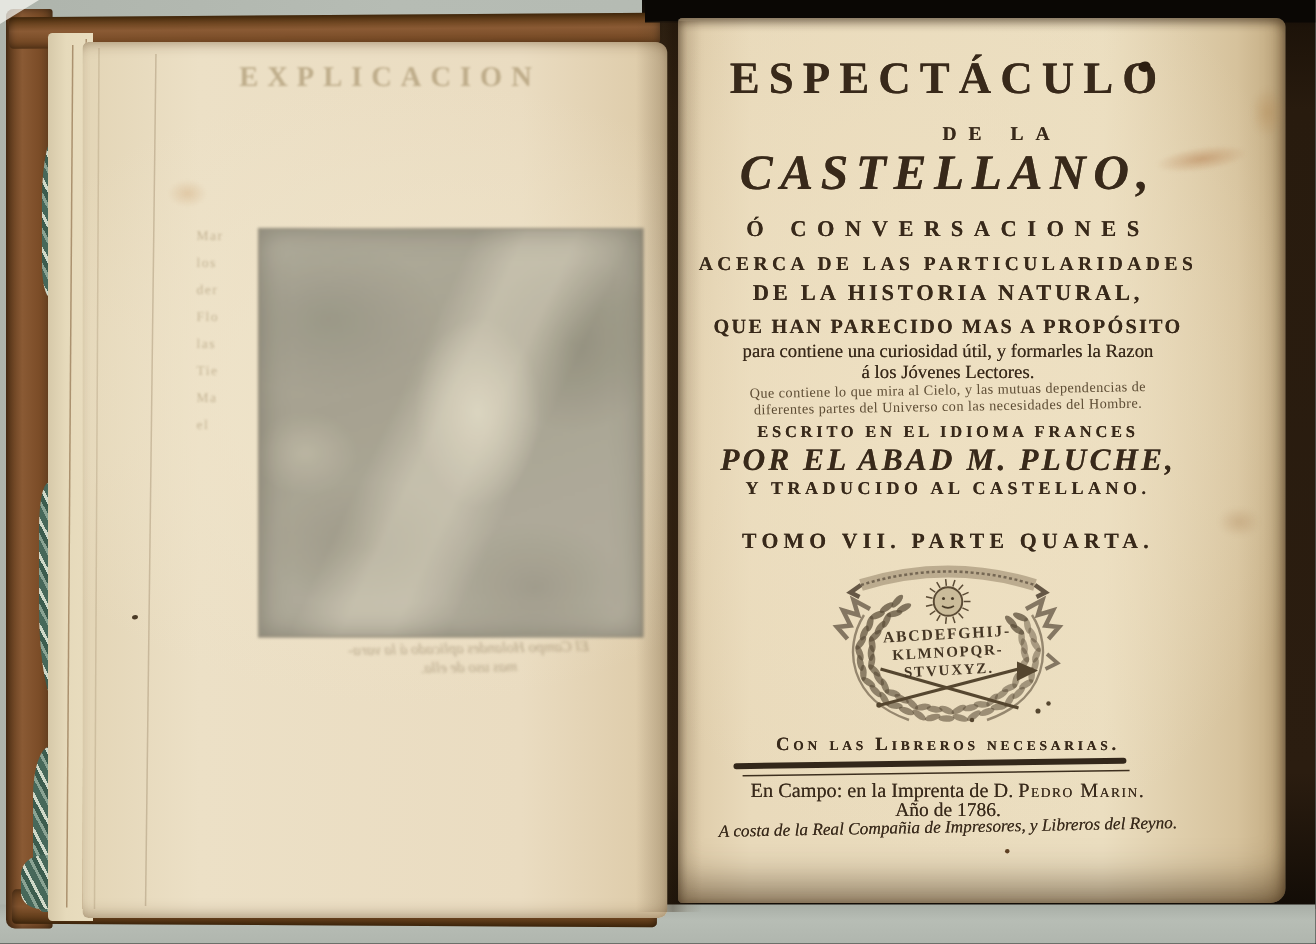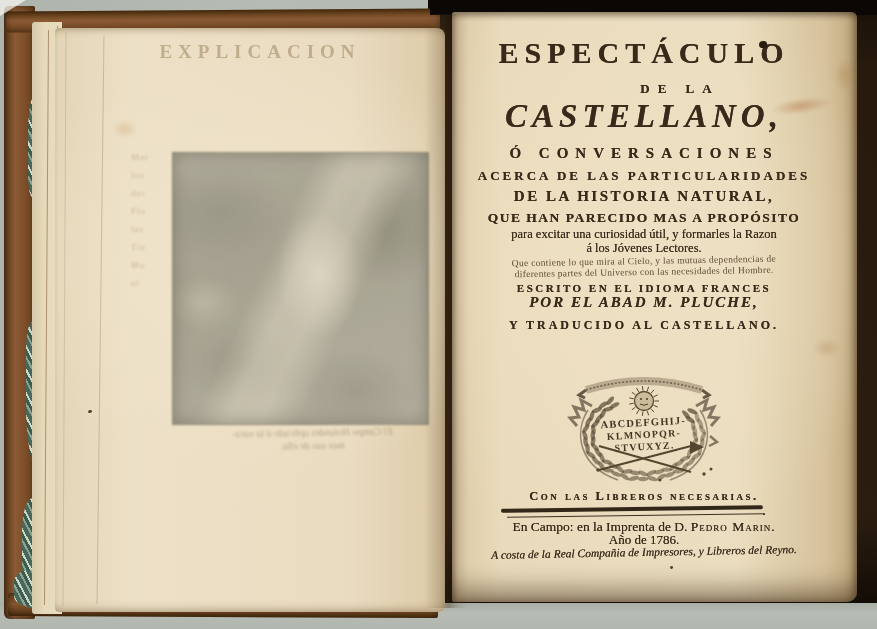"ESPECTÁCULO" .col { left: 18px -> 6px }
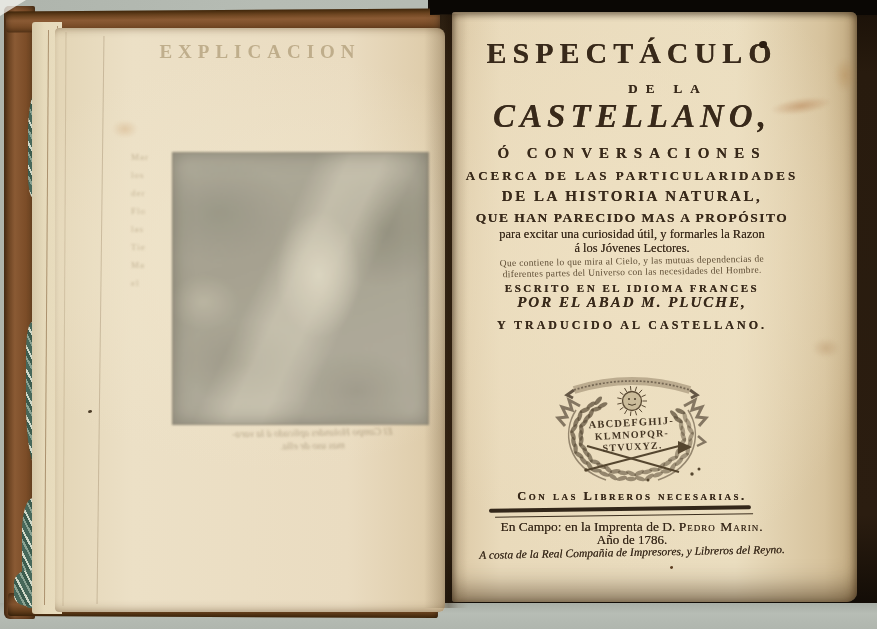"para excitar una curiosidad útil," div.line { text: excitar -> contiene }
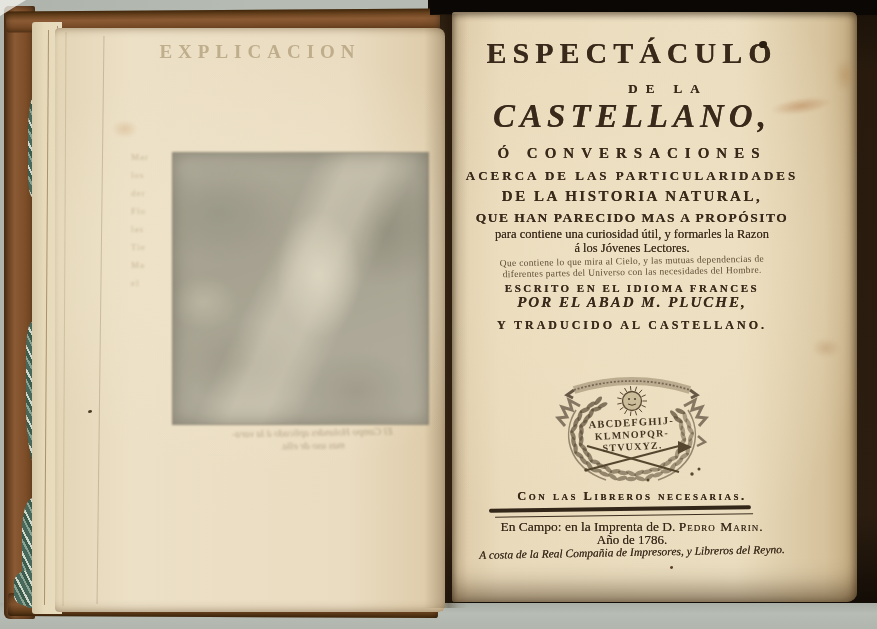"POR EL ABAD M. PLUCHE," .au { font-size: 15px -> 21px }
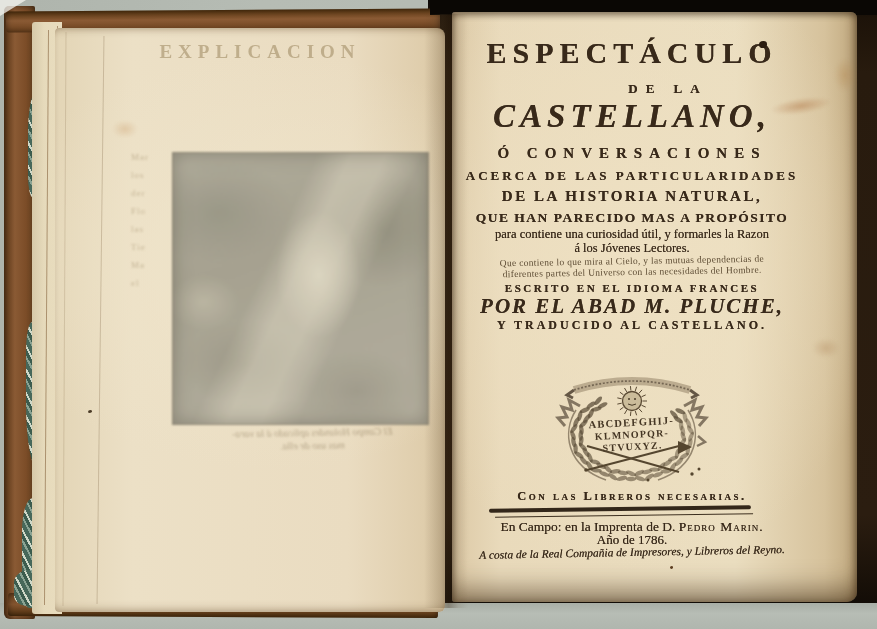"TOMO VII. PARTE QUARTA." div.line { html: none -> <div>TOMO VII. PARTE QUARTA.</div> }
